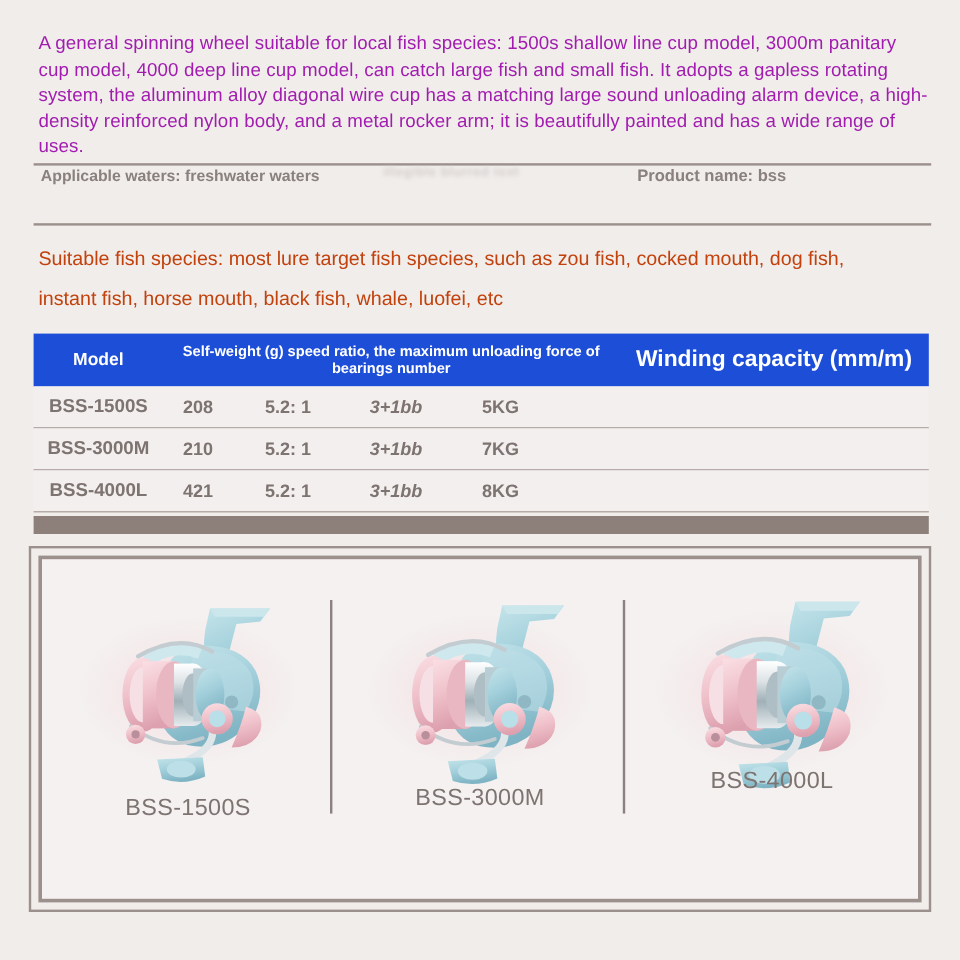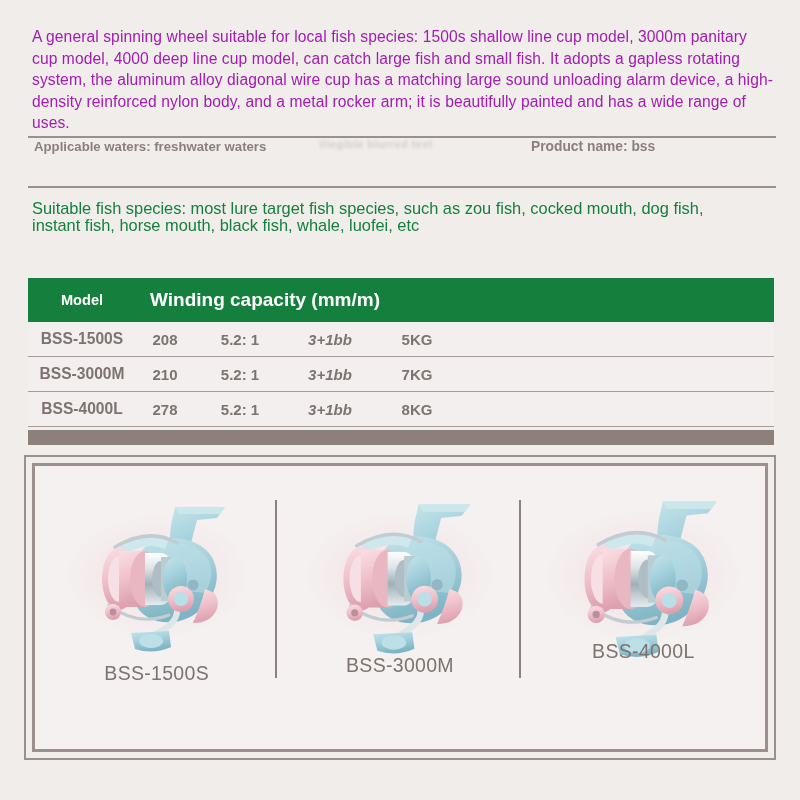"Suitable fish species: most lure" .species { color: #15803d -> #c2410c; line-height: 17px -> 33px }
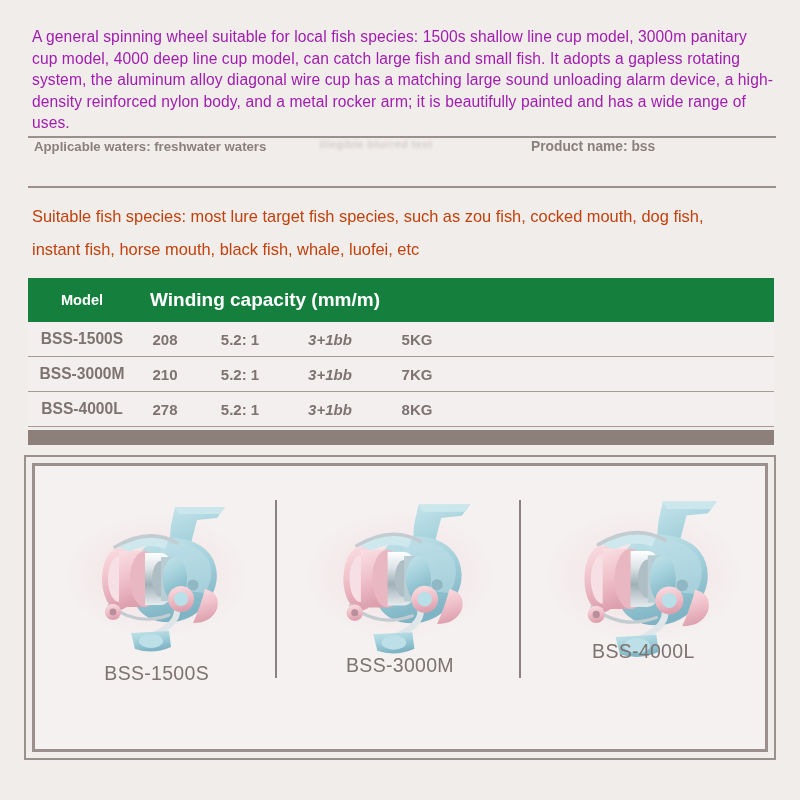"Model" .thead { background: #15803d -> #1d4ed8 }
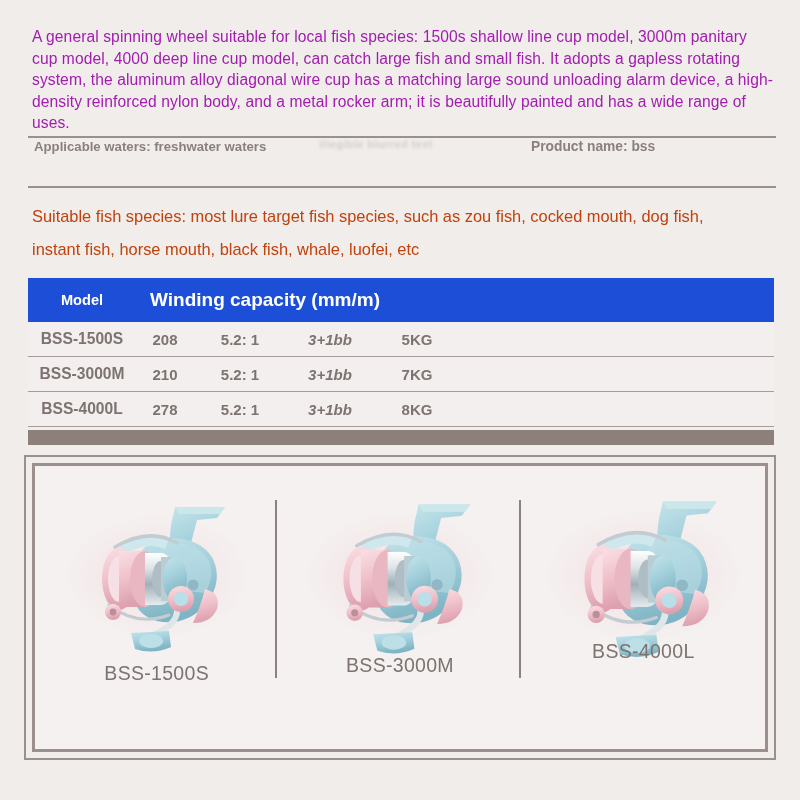"Self-weight (g) speed ratio, the" div.th { html: none -> <div>Self-weight (g) speed ratio, the maximum unloading force of bearings number</div> }
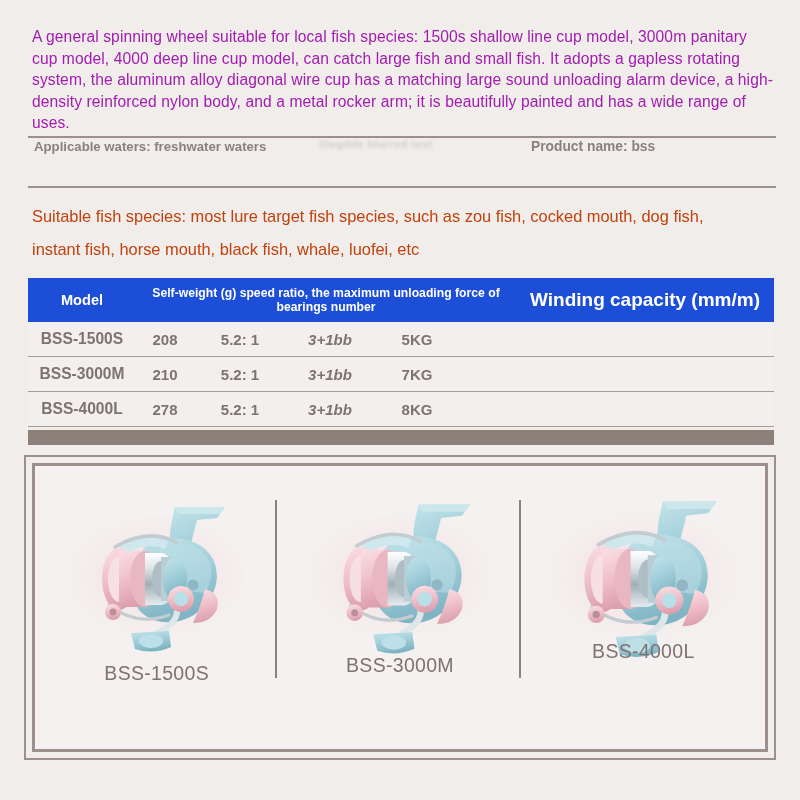"278" div.td { text: 278 -> 421 }
